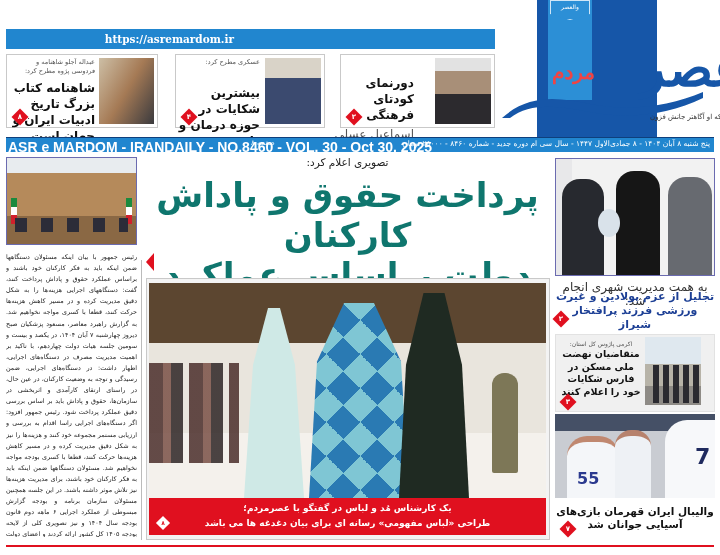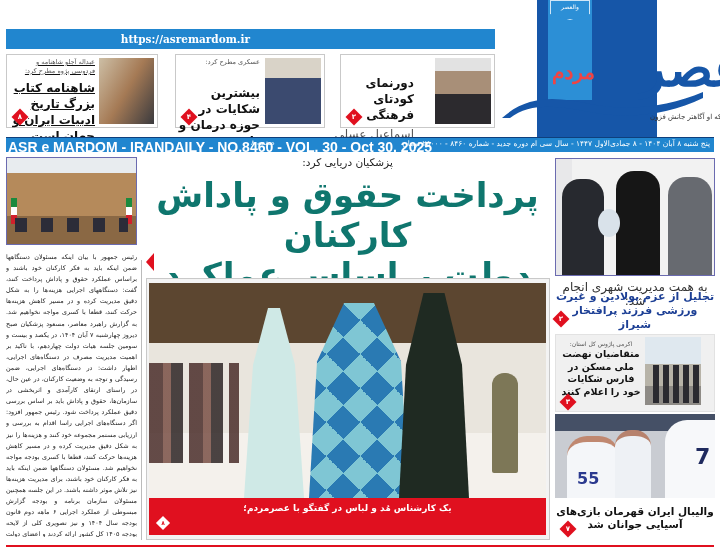"https://asremardom.ir" .follow-bar { gap: 16px -> 24px; padding-right: 0 -> 8px }
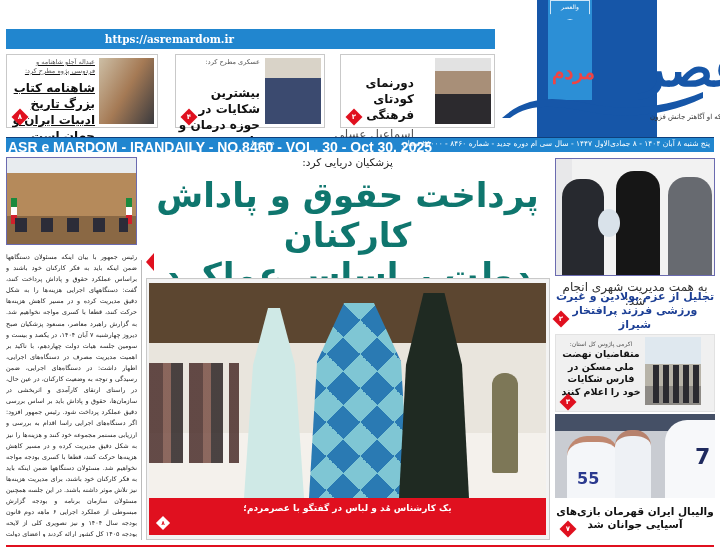"عبداله آجلو شاهنامه و فردوسی" div.txt { text-decoration: underline -> none }
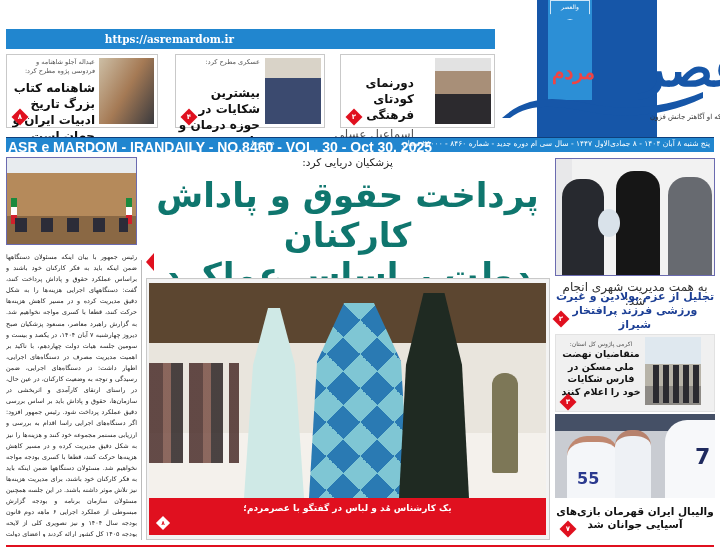"پزشکیان دریایی کرد:" div.abs { text: پزشکیان دریایی -> تصویری اعلام }
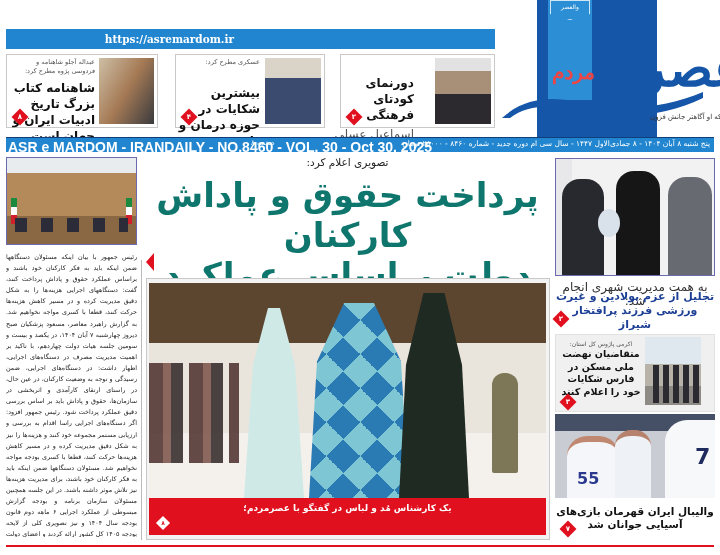"طراحی «لباس مفهومی» رسانه ای" div { html: none -> <div>طراحی «لباس مفهومی» رسانه ای برای بیان دغدغه ها می باشد</div> }
